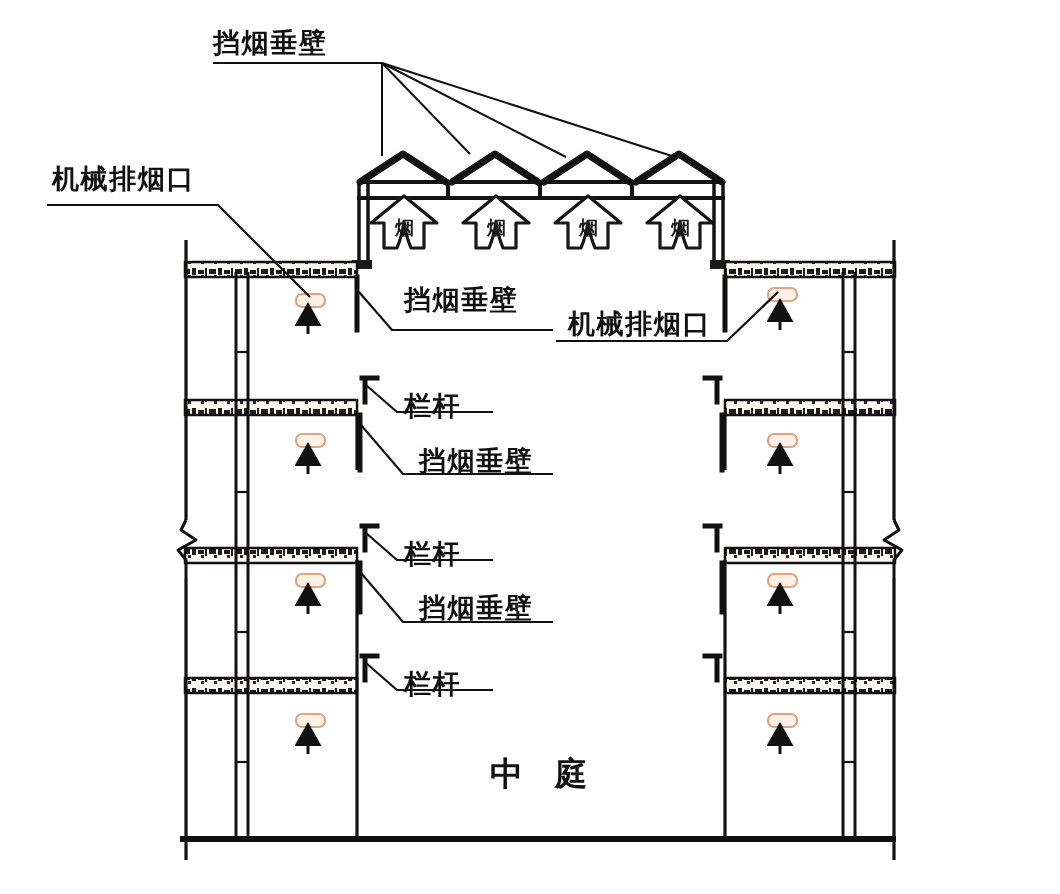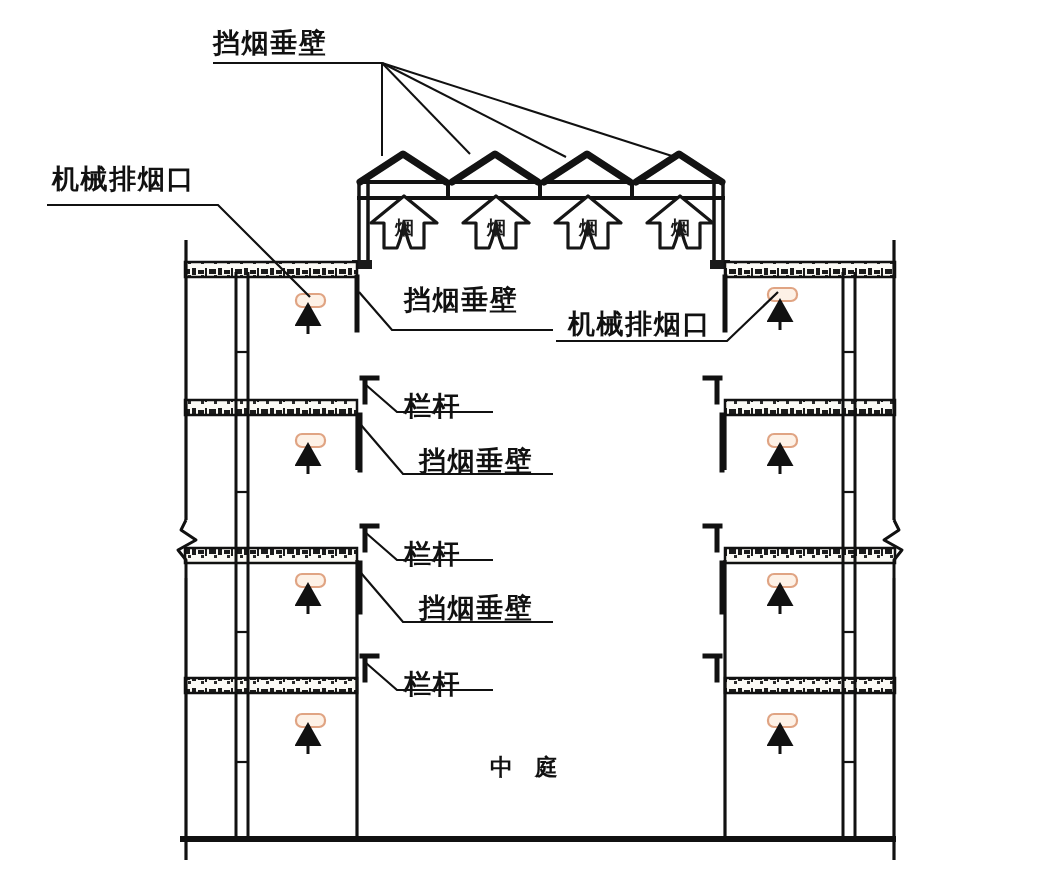"中 庭" .lbl-atrium { font-size: 23px -> 33px }
